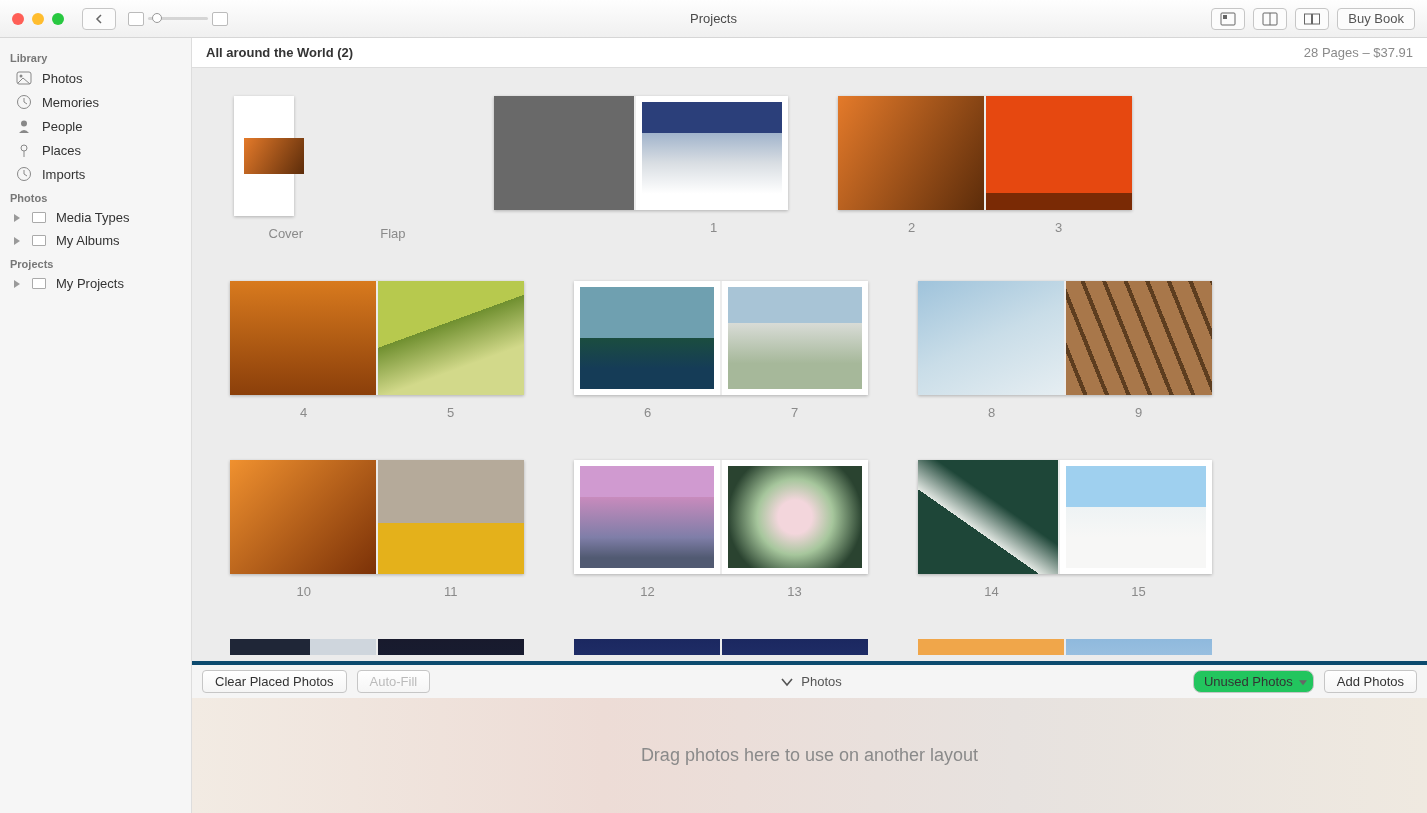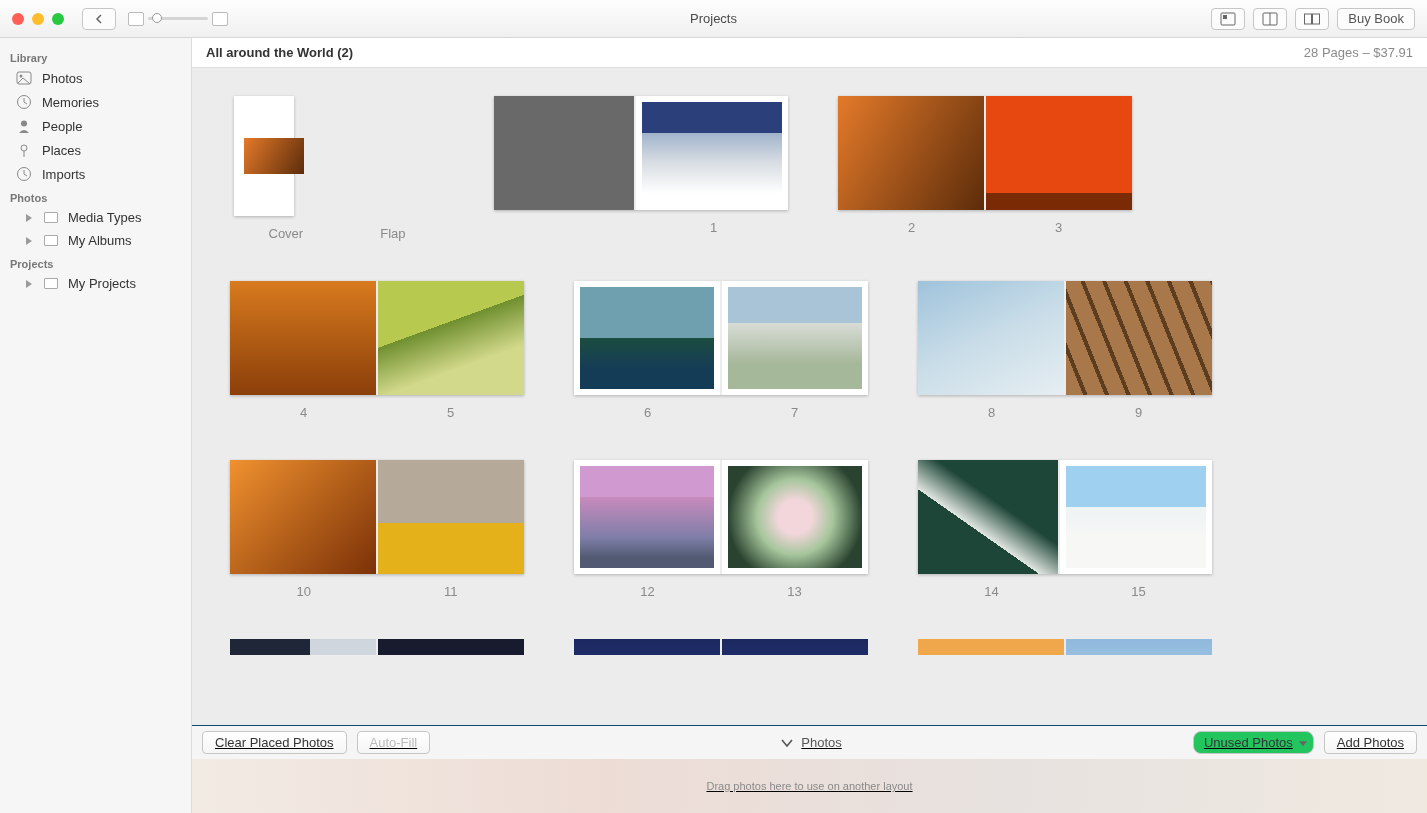"Media Types" .sb-item.tree { margin-left: 12px -> none }
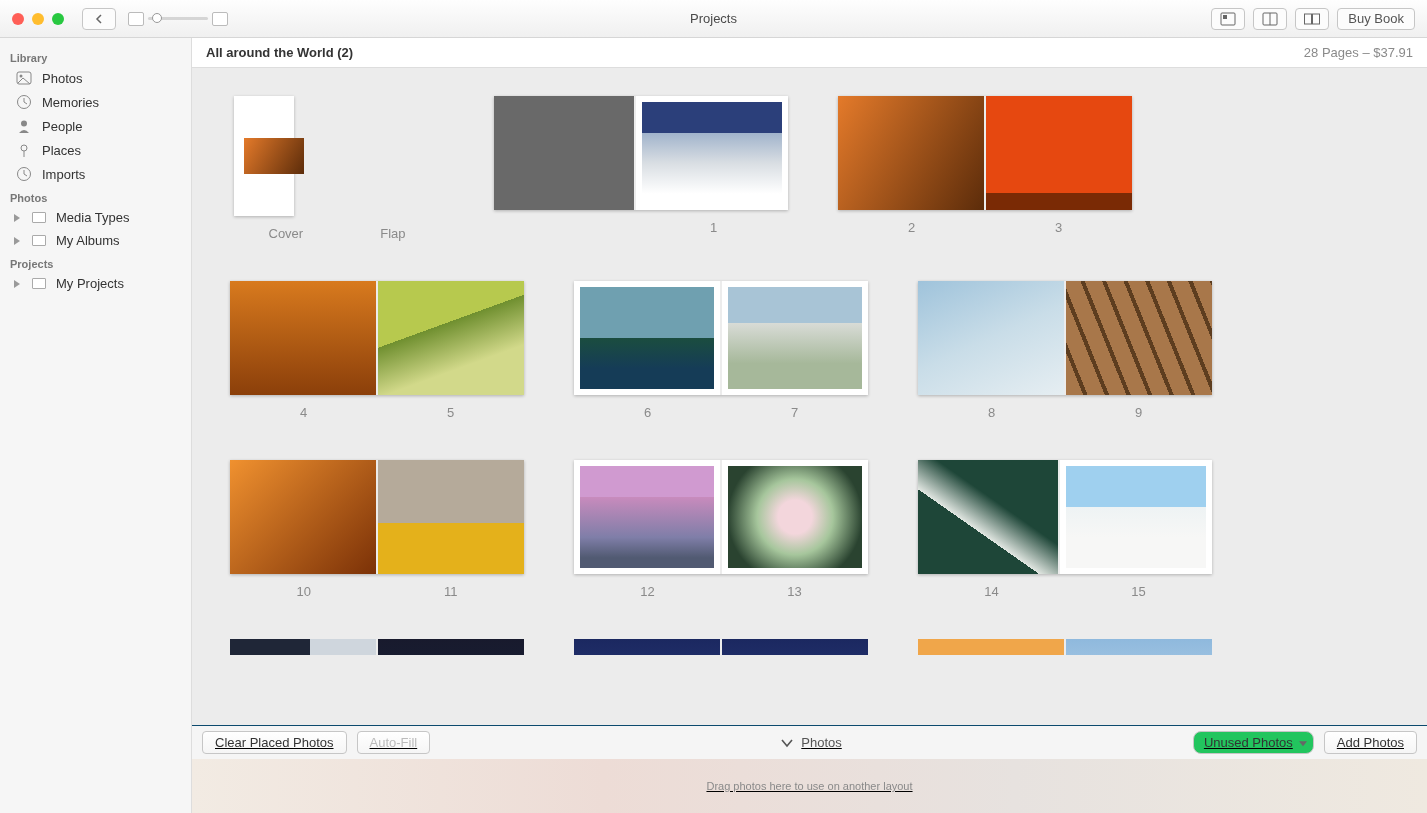"Clear Placed Photos" .bottom { border-top: 1px solid #0c4a6e -> 4px solid #0c4a6e; height: 88px -> 152px; text-decoration: underline -> none }
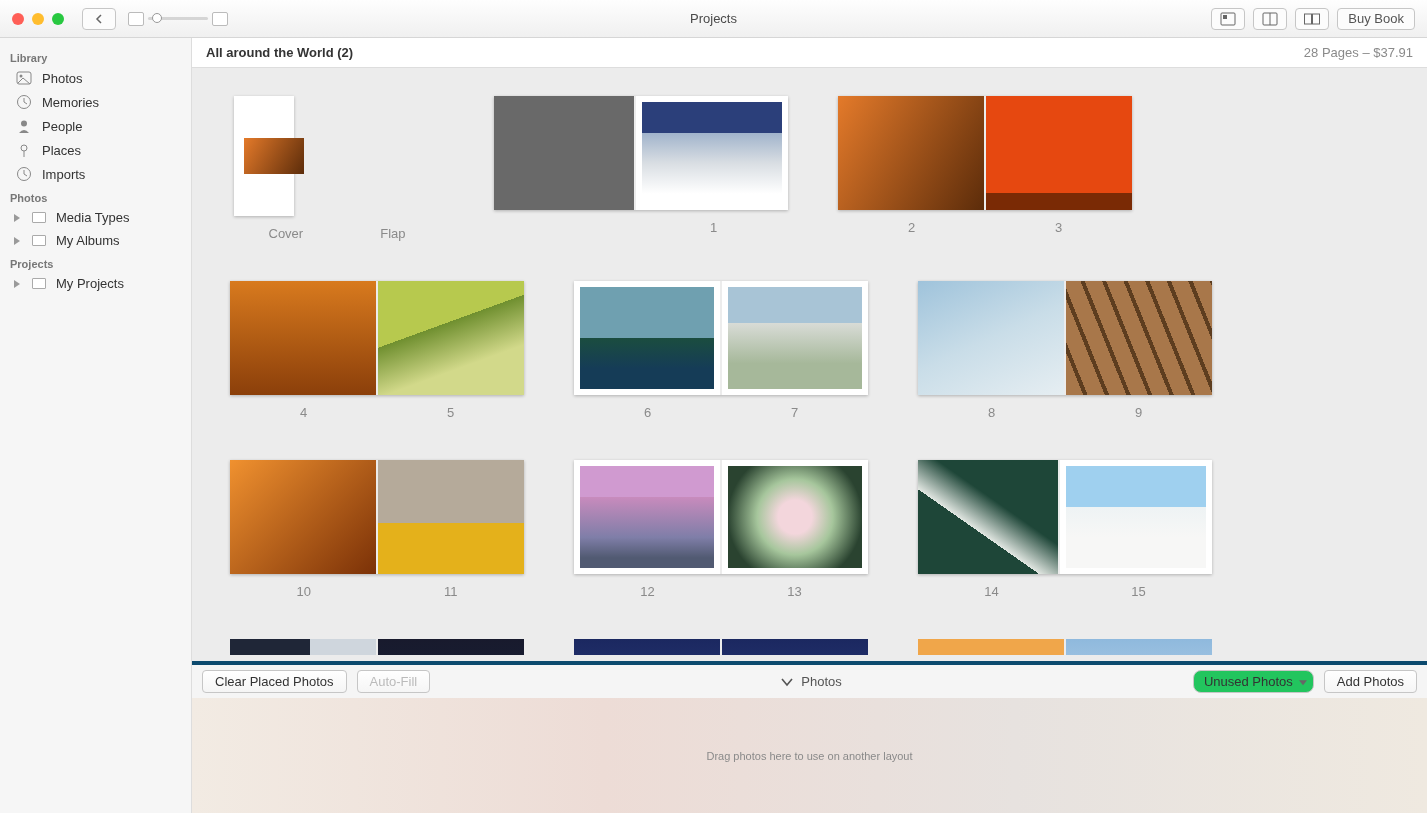"Drag photos here to use" .tray { font-size: 11px -> 18px }
